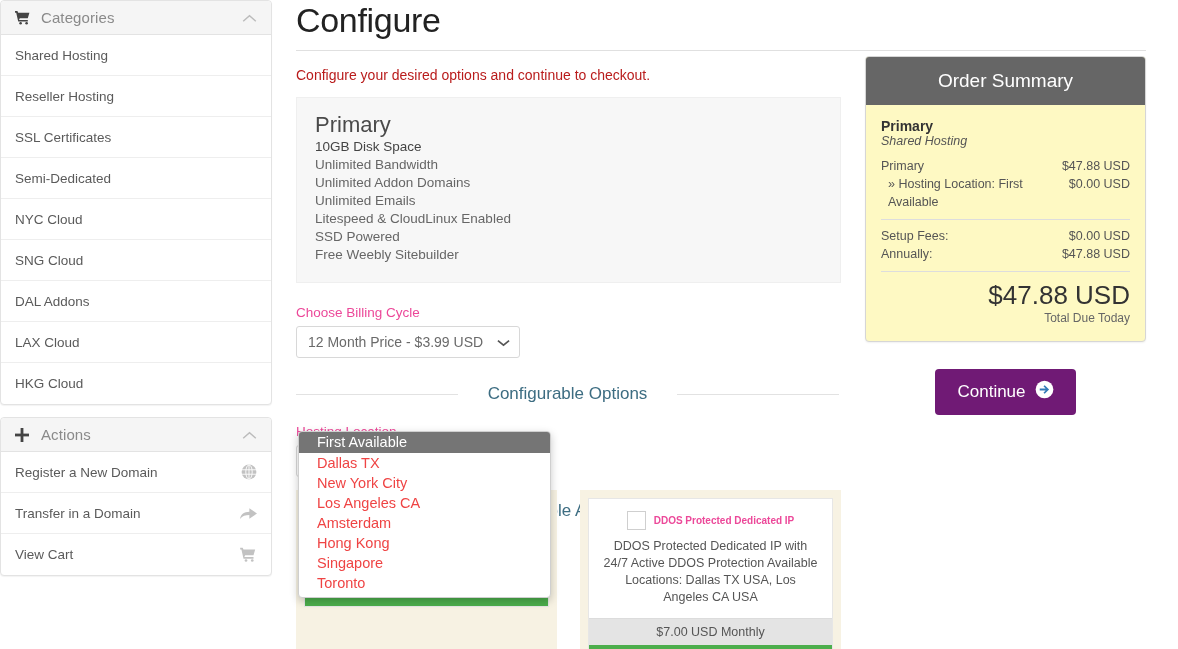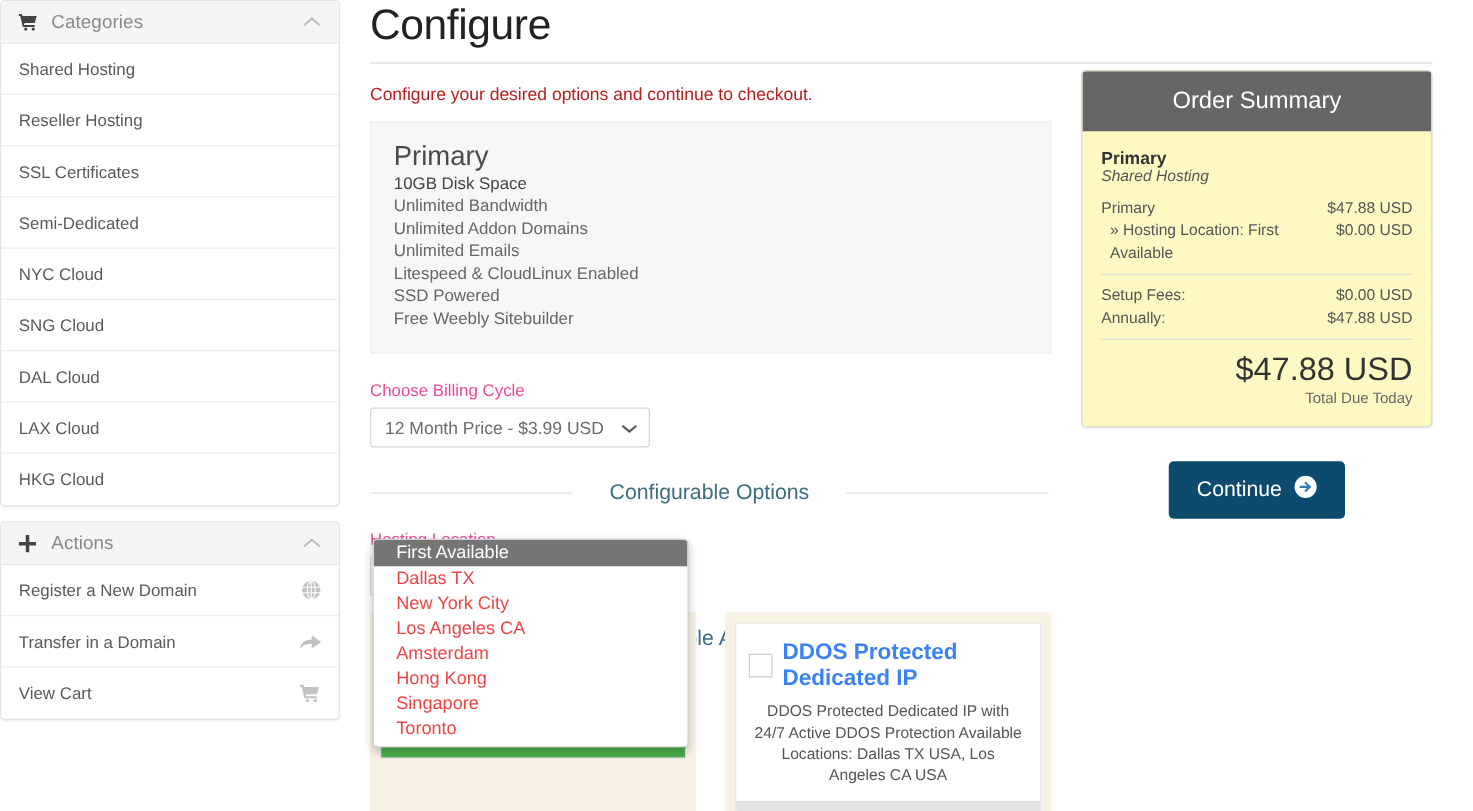"DAL Cloud" span { text: Cloud -> Addons }
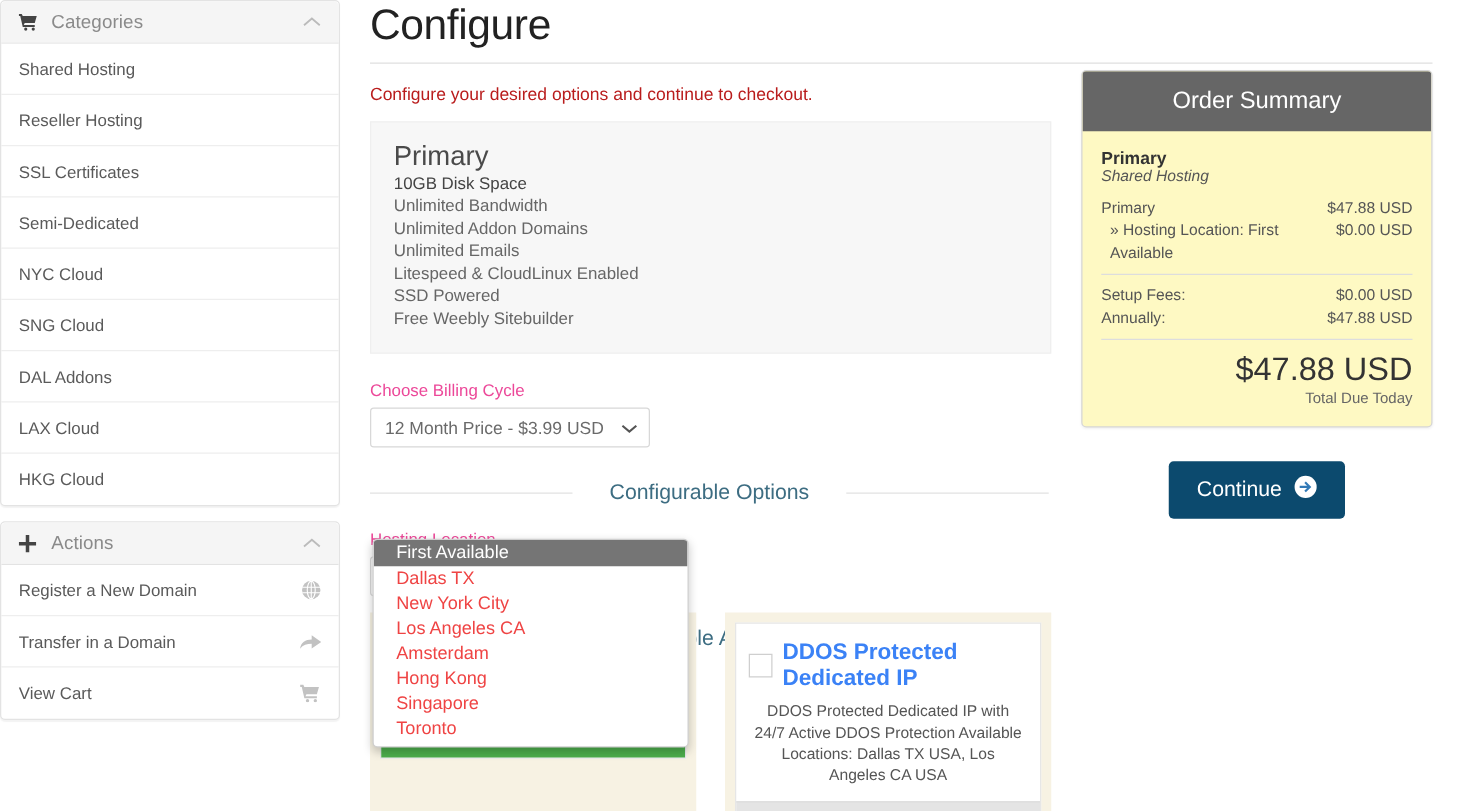"Continue" .continue-btn { background: #0c4a6e -> #701a75 }
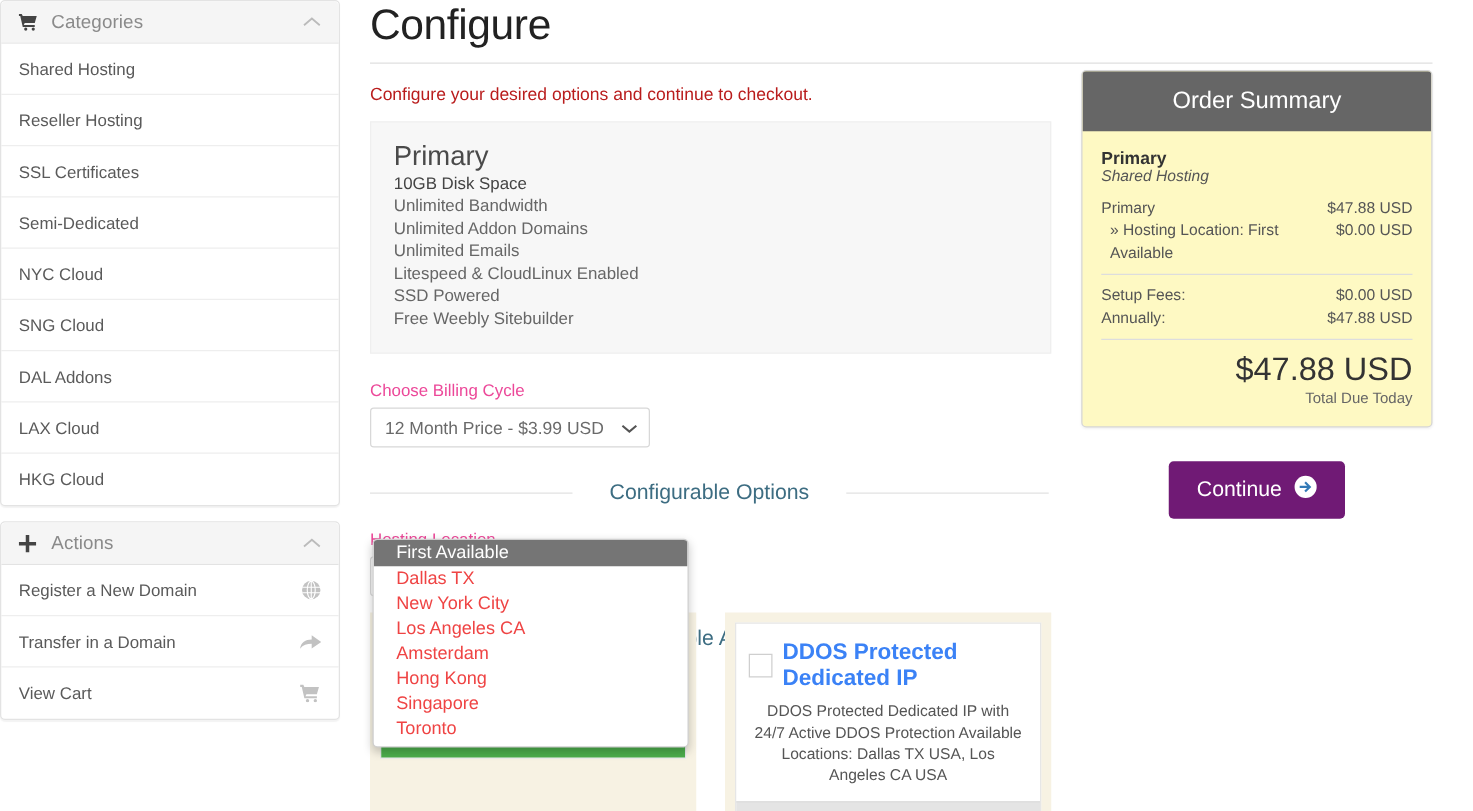"DDOS Protected Dedicated IP" .addon-title { color: #3b82f6 -> #ec4899; font-size: 18px -> 10px }
